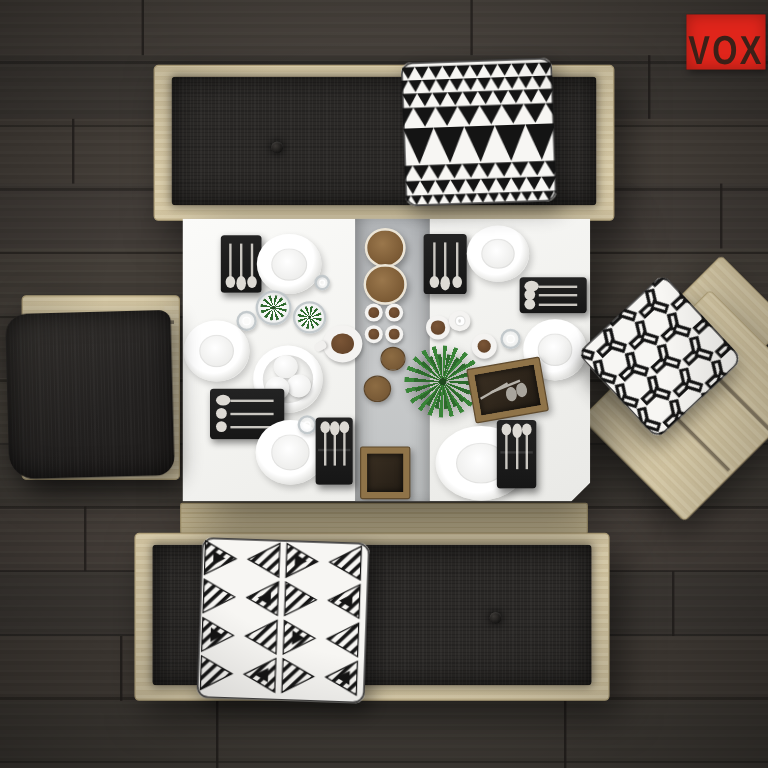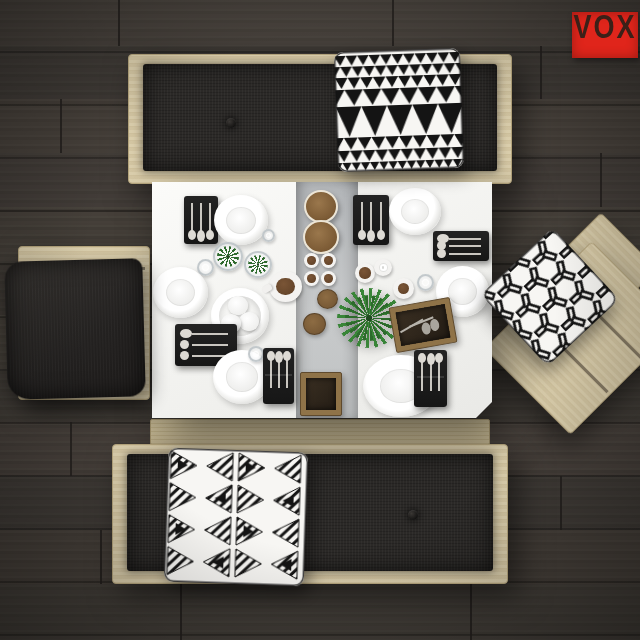"VOX" .logo { align-items: flex-start -> flex-end }
